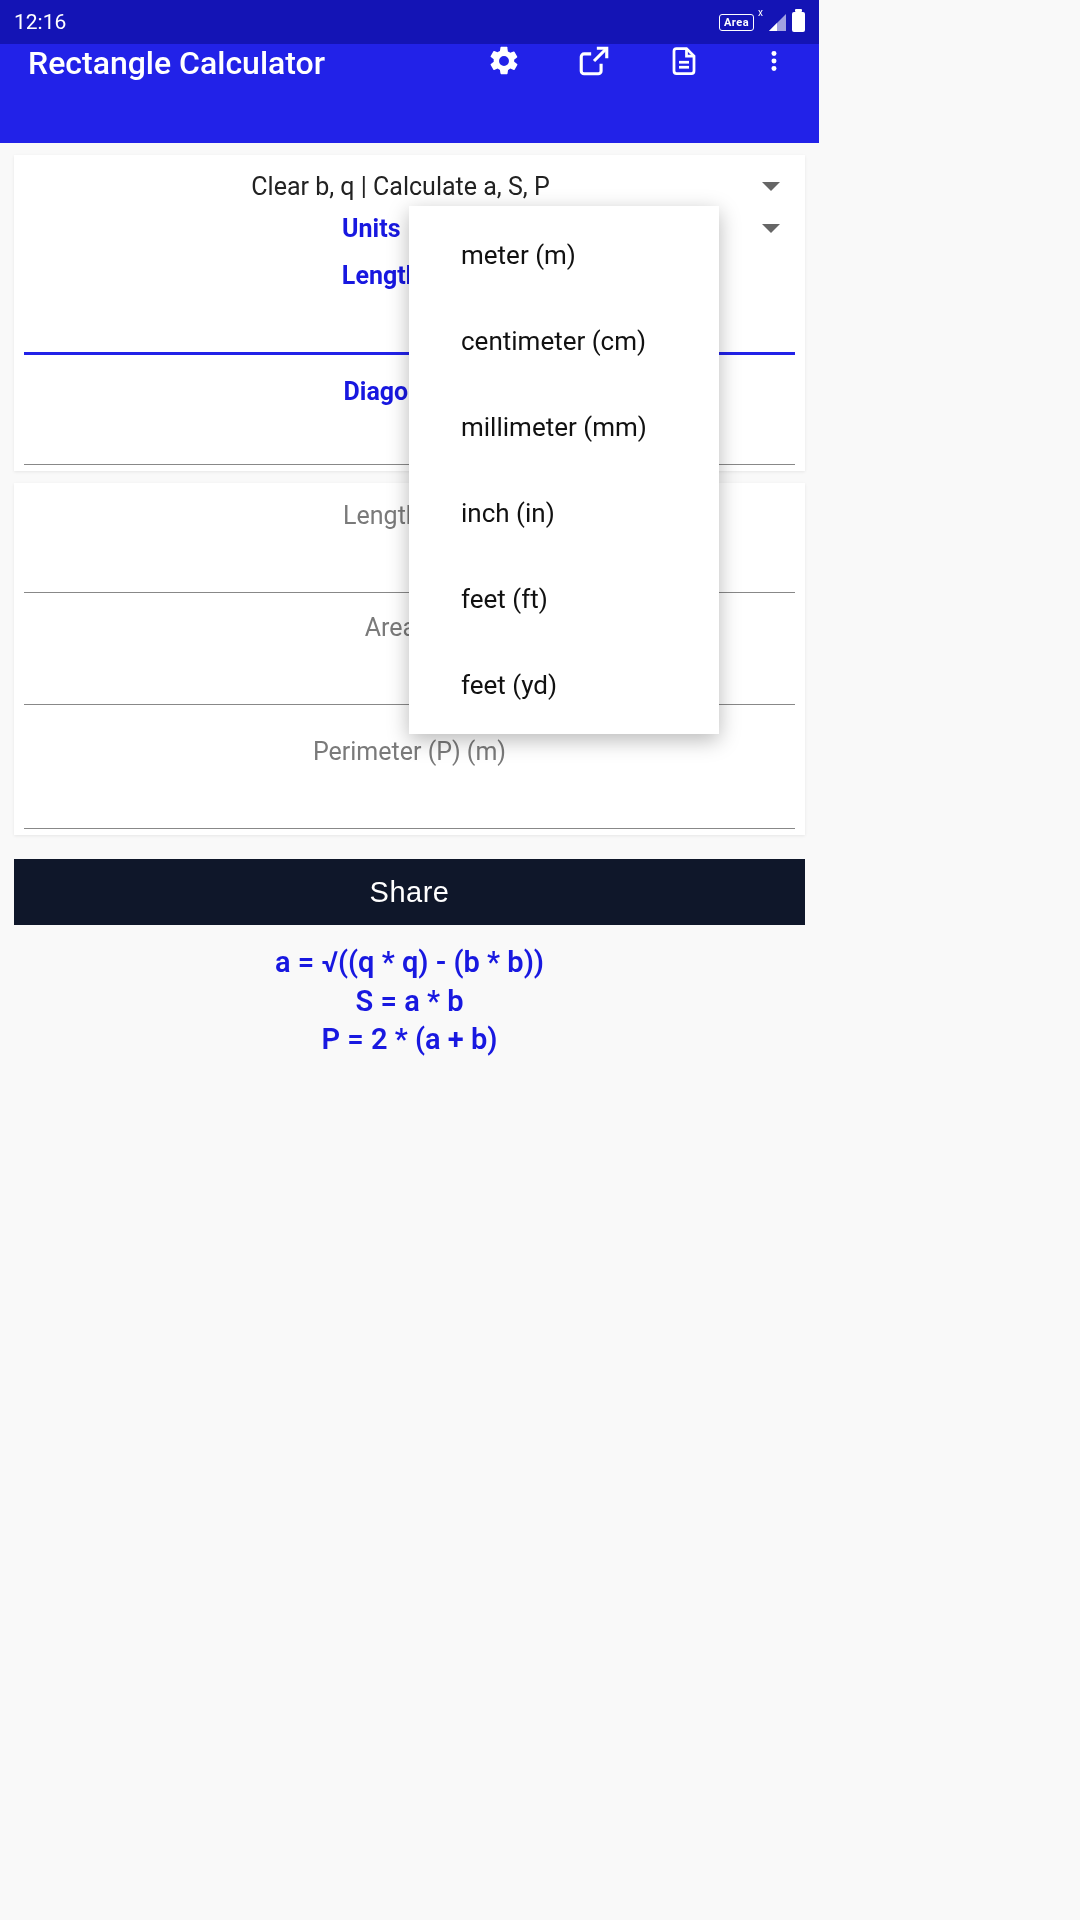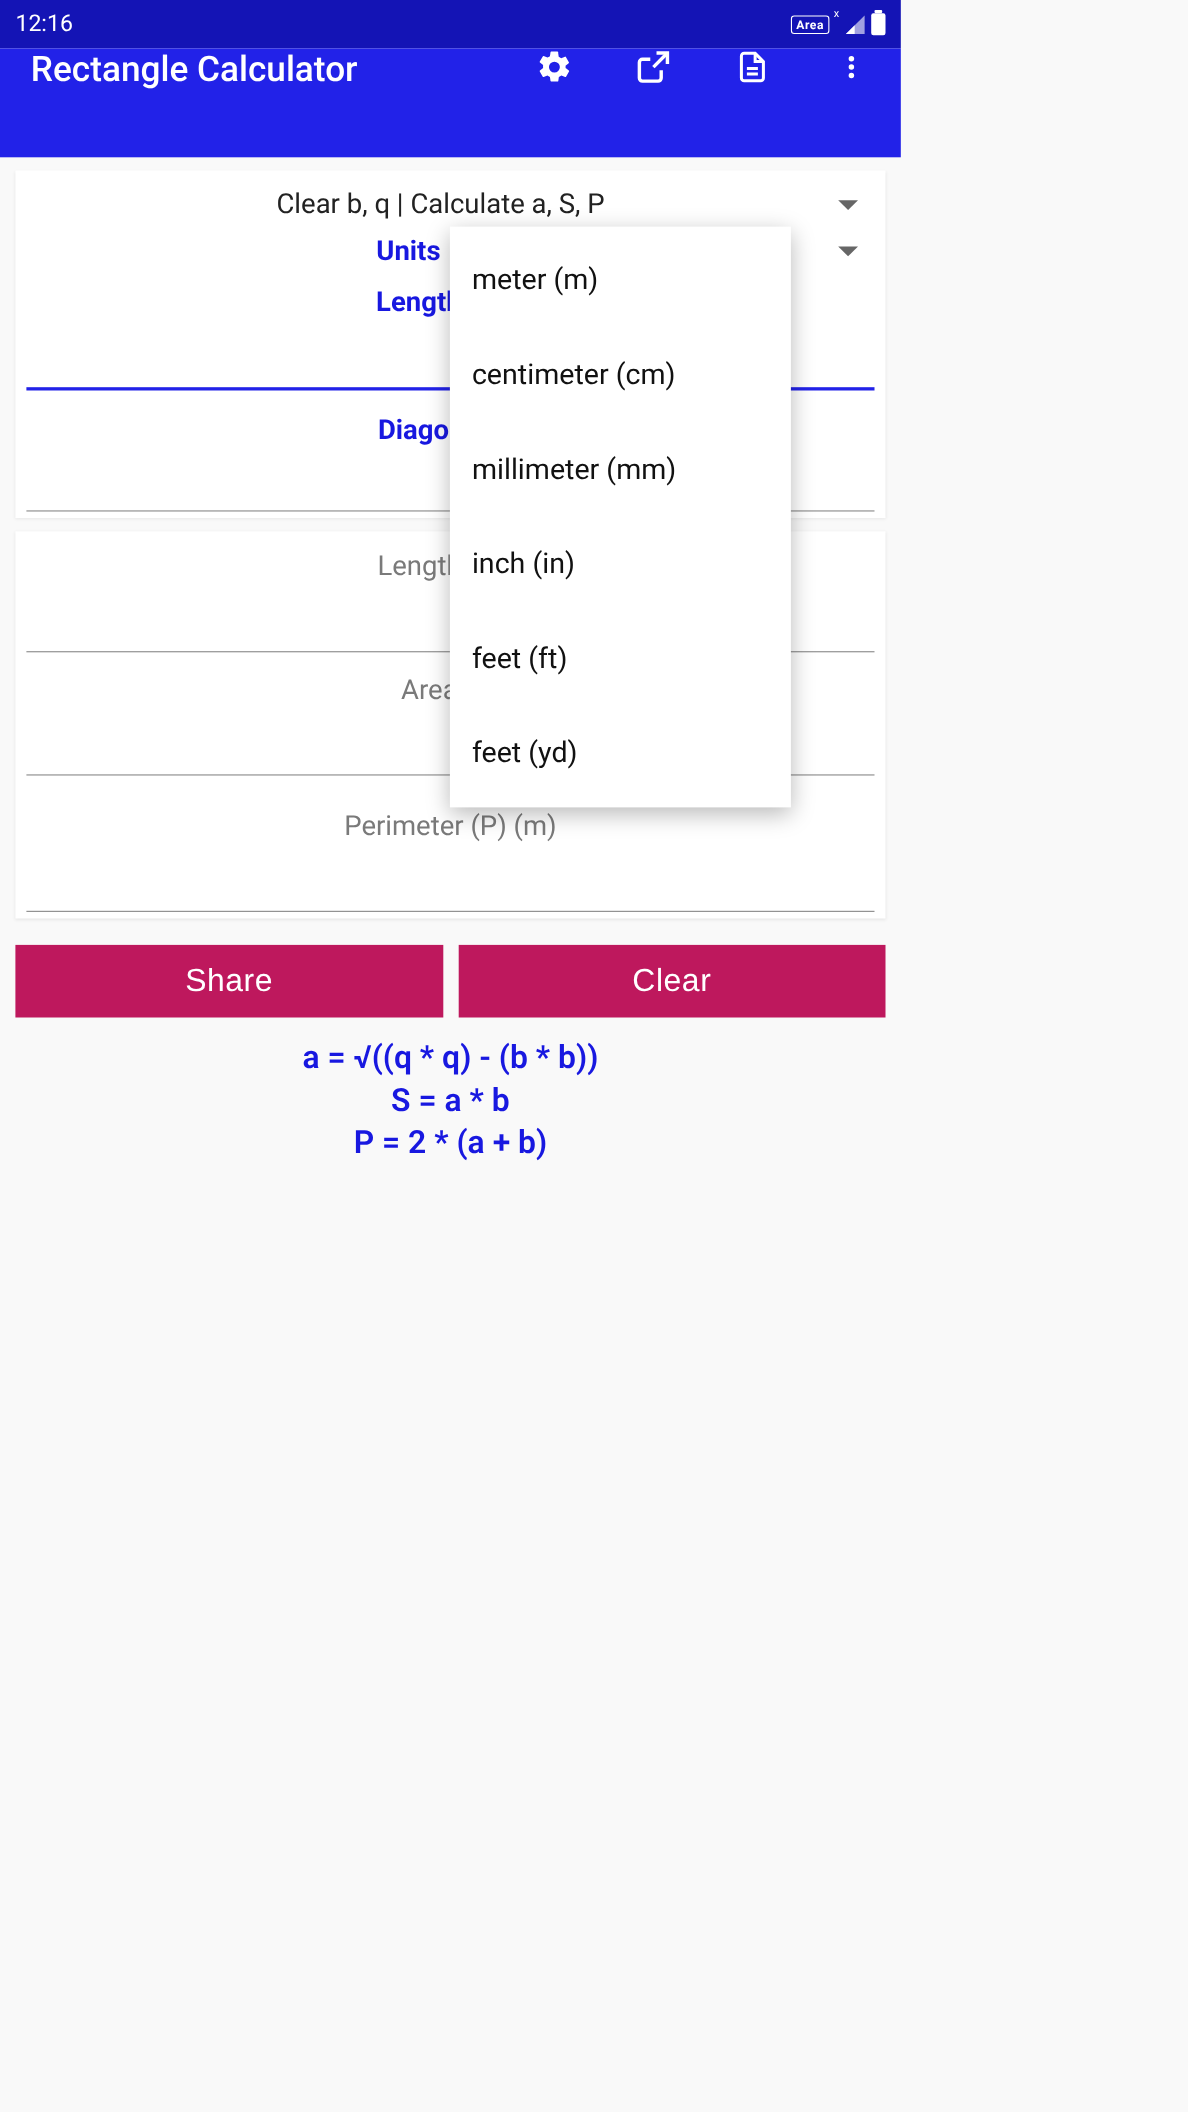"meter (m)" .popup-item { margin-left: none -> 32px }
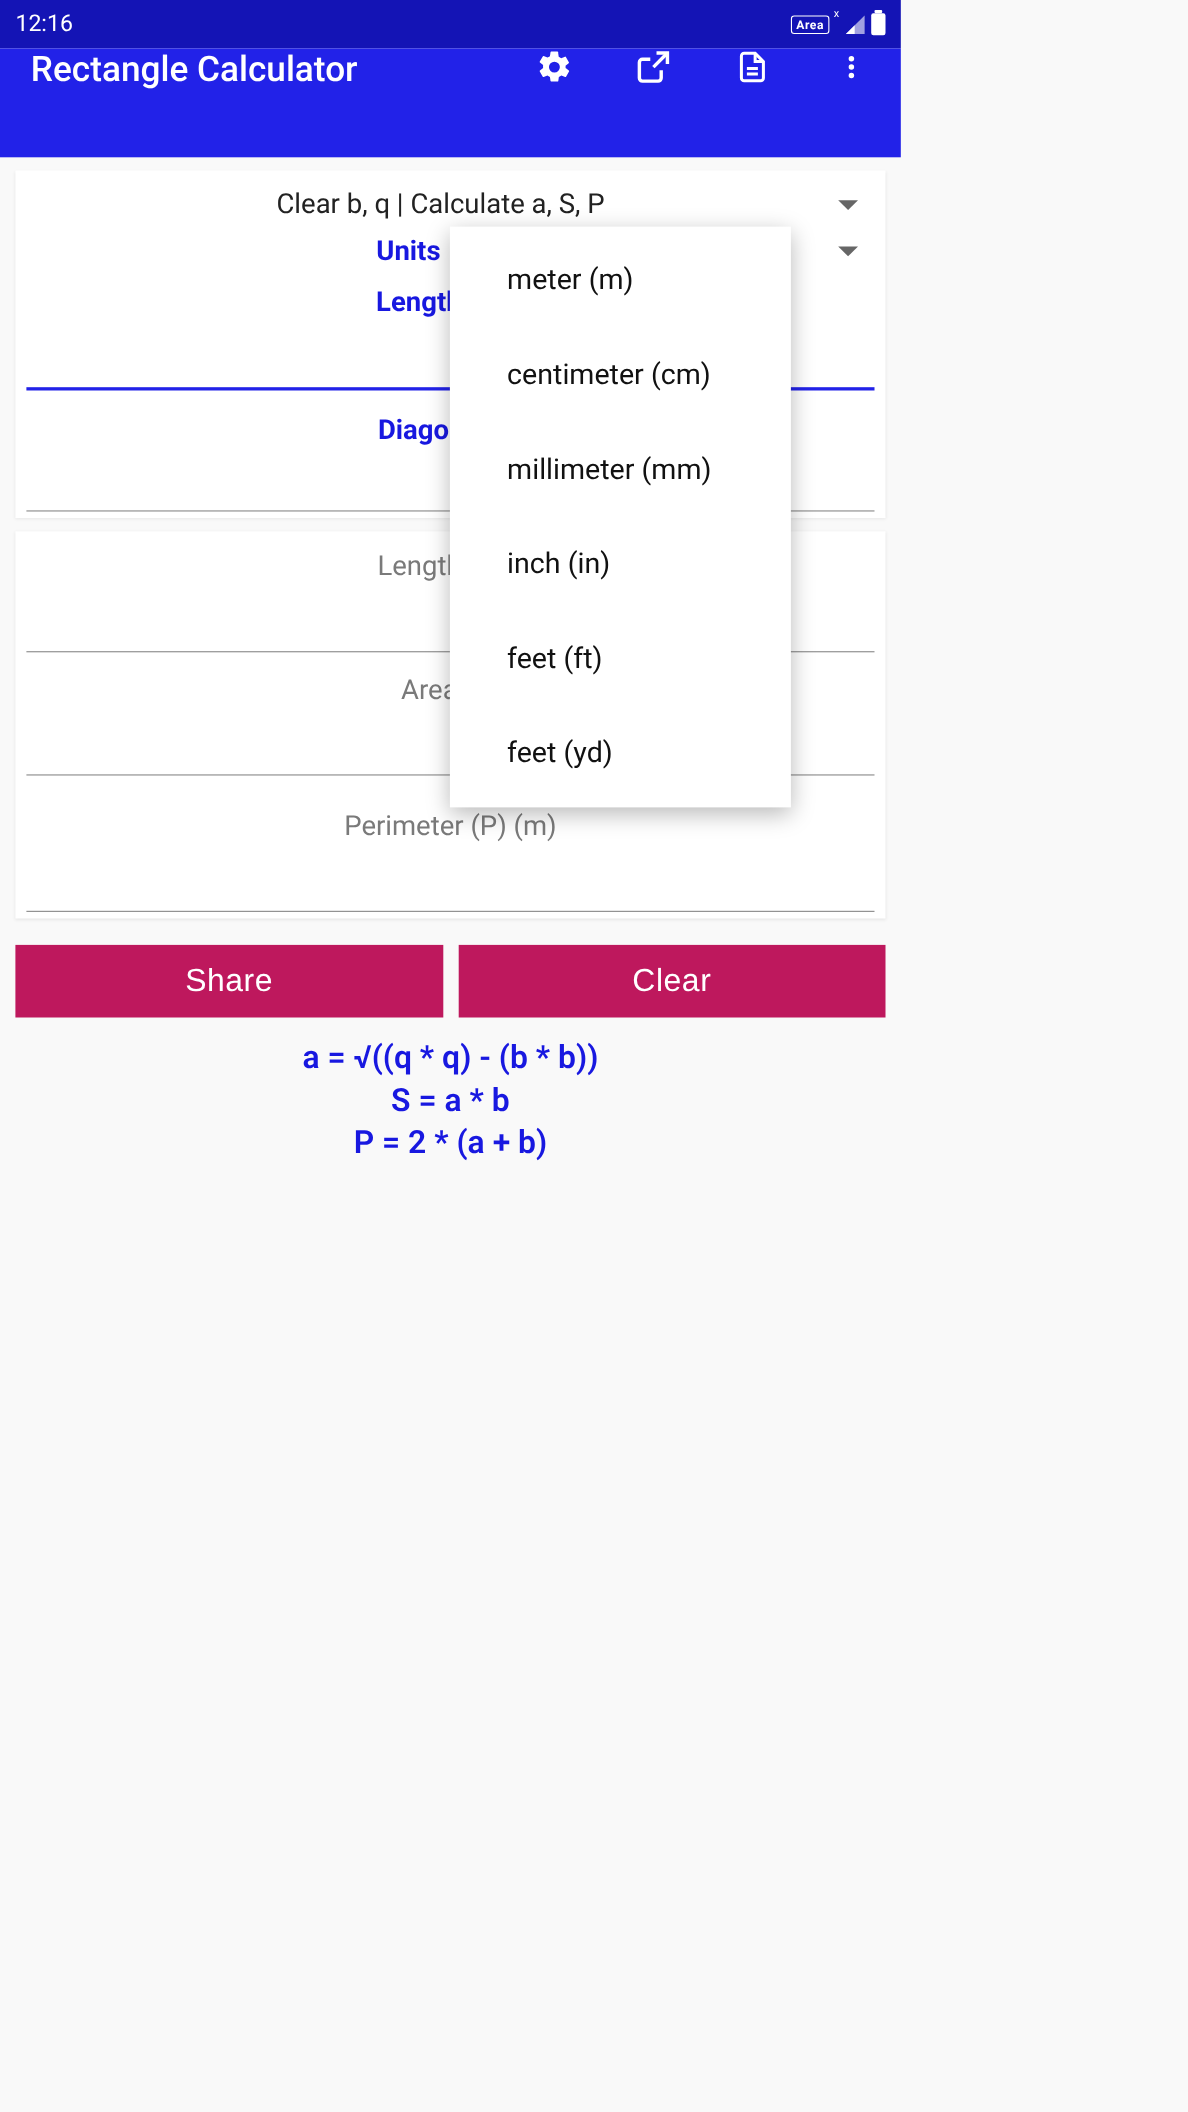"Share" .btn { background: #be185d -> #0f172a }
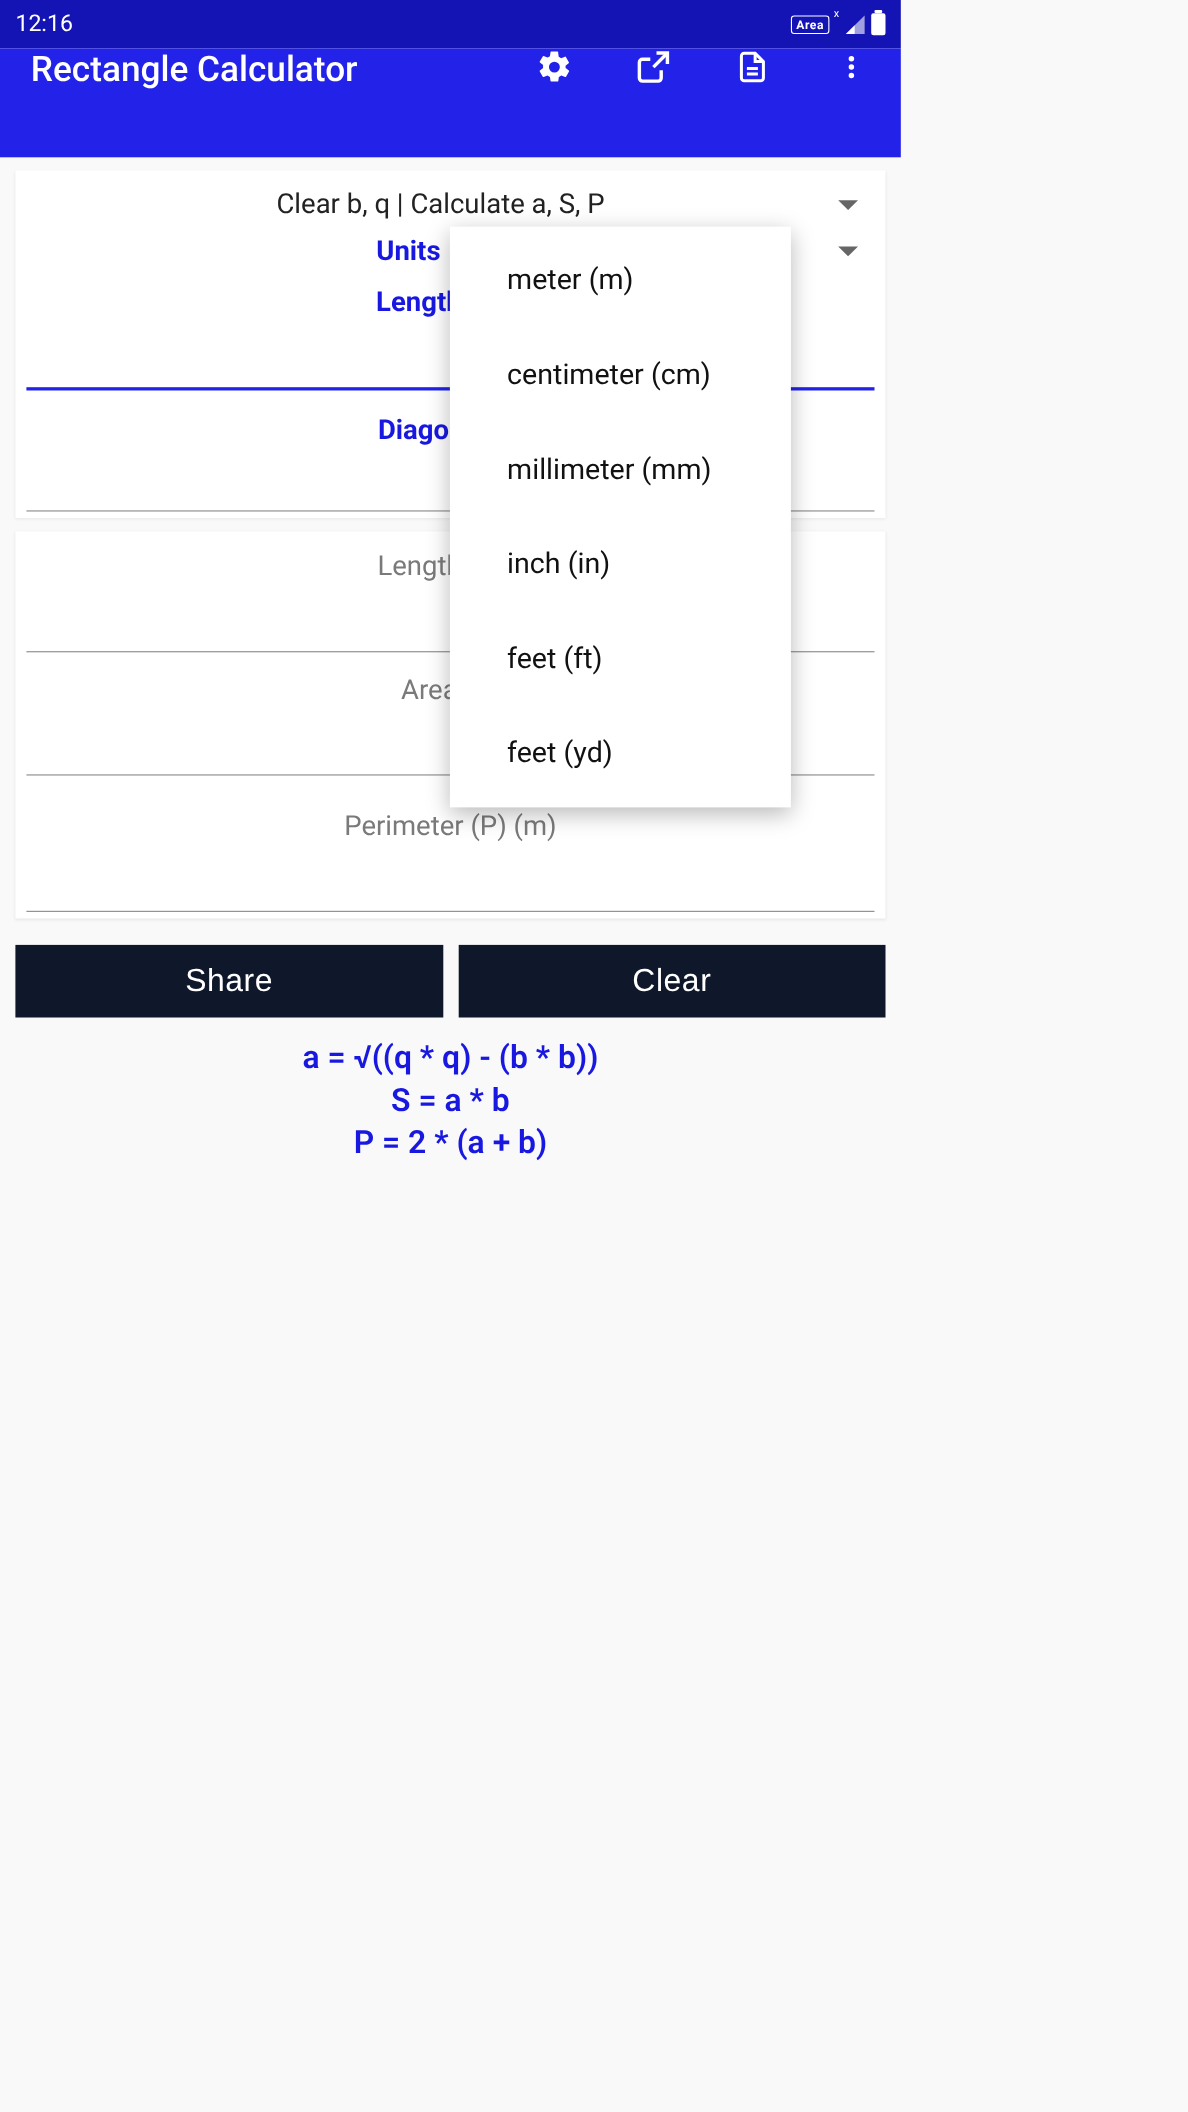"Clear" button.btn { html: <button>Clear</button> -> none }
